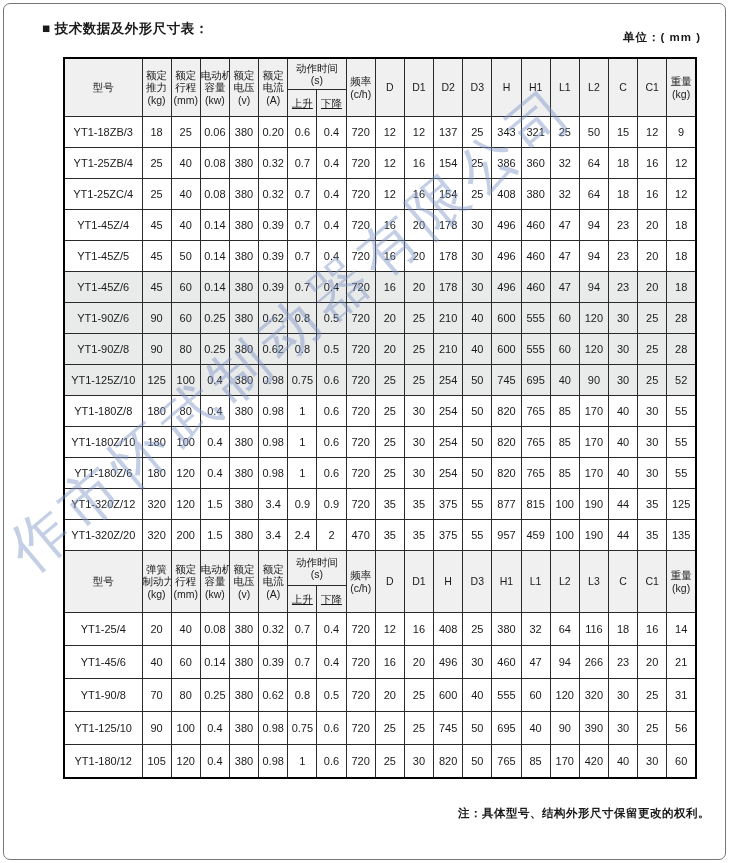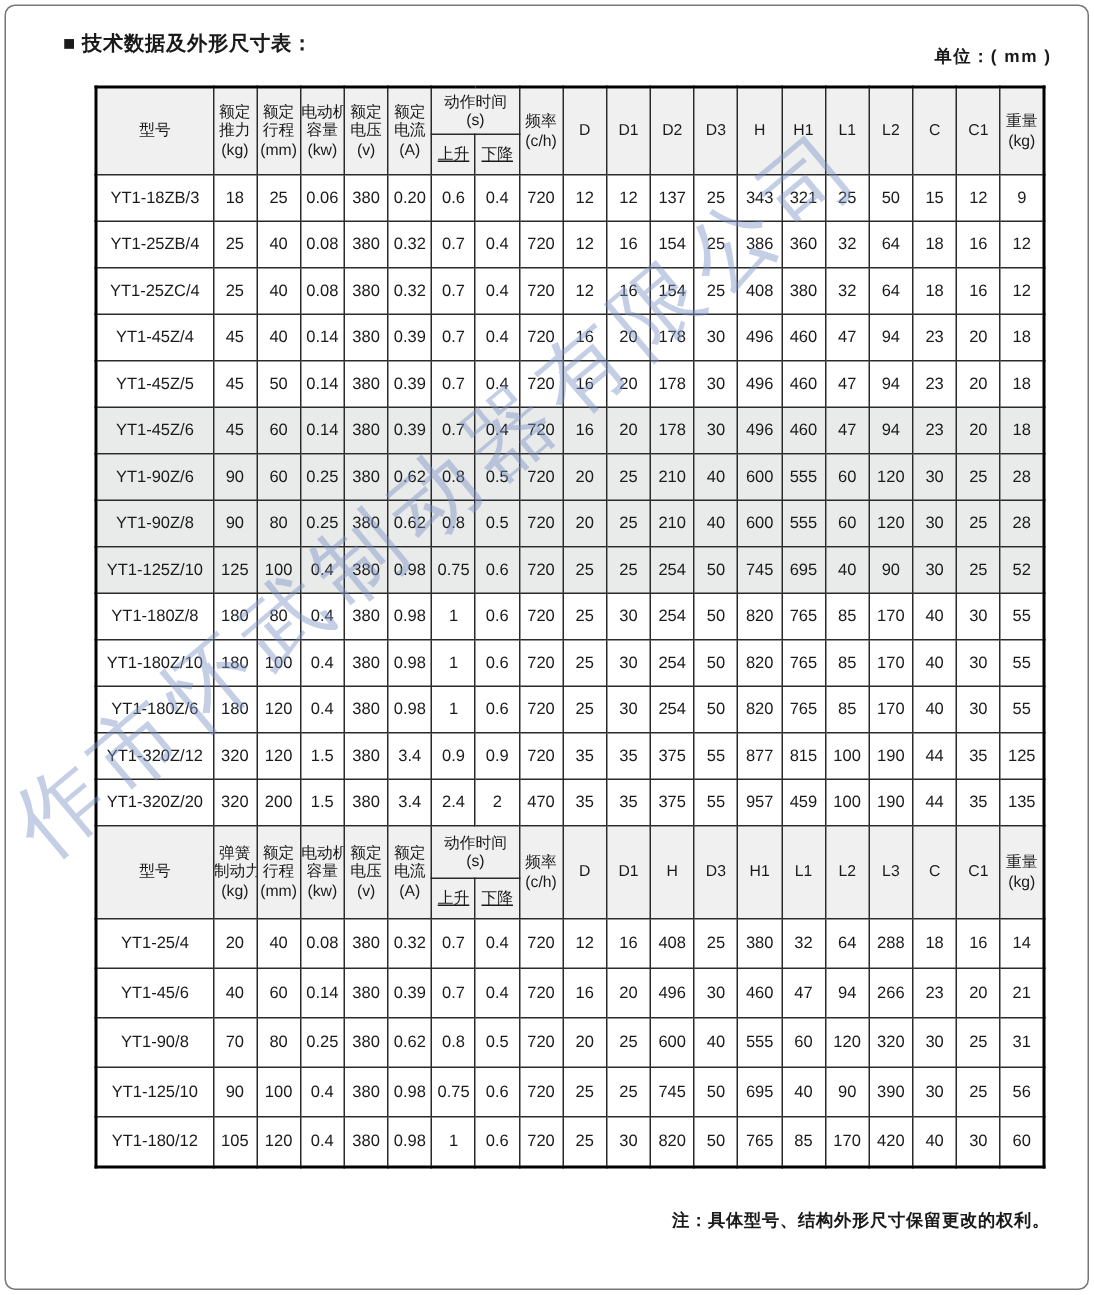"288" td { text: 288 -> 116 }
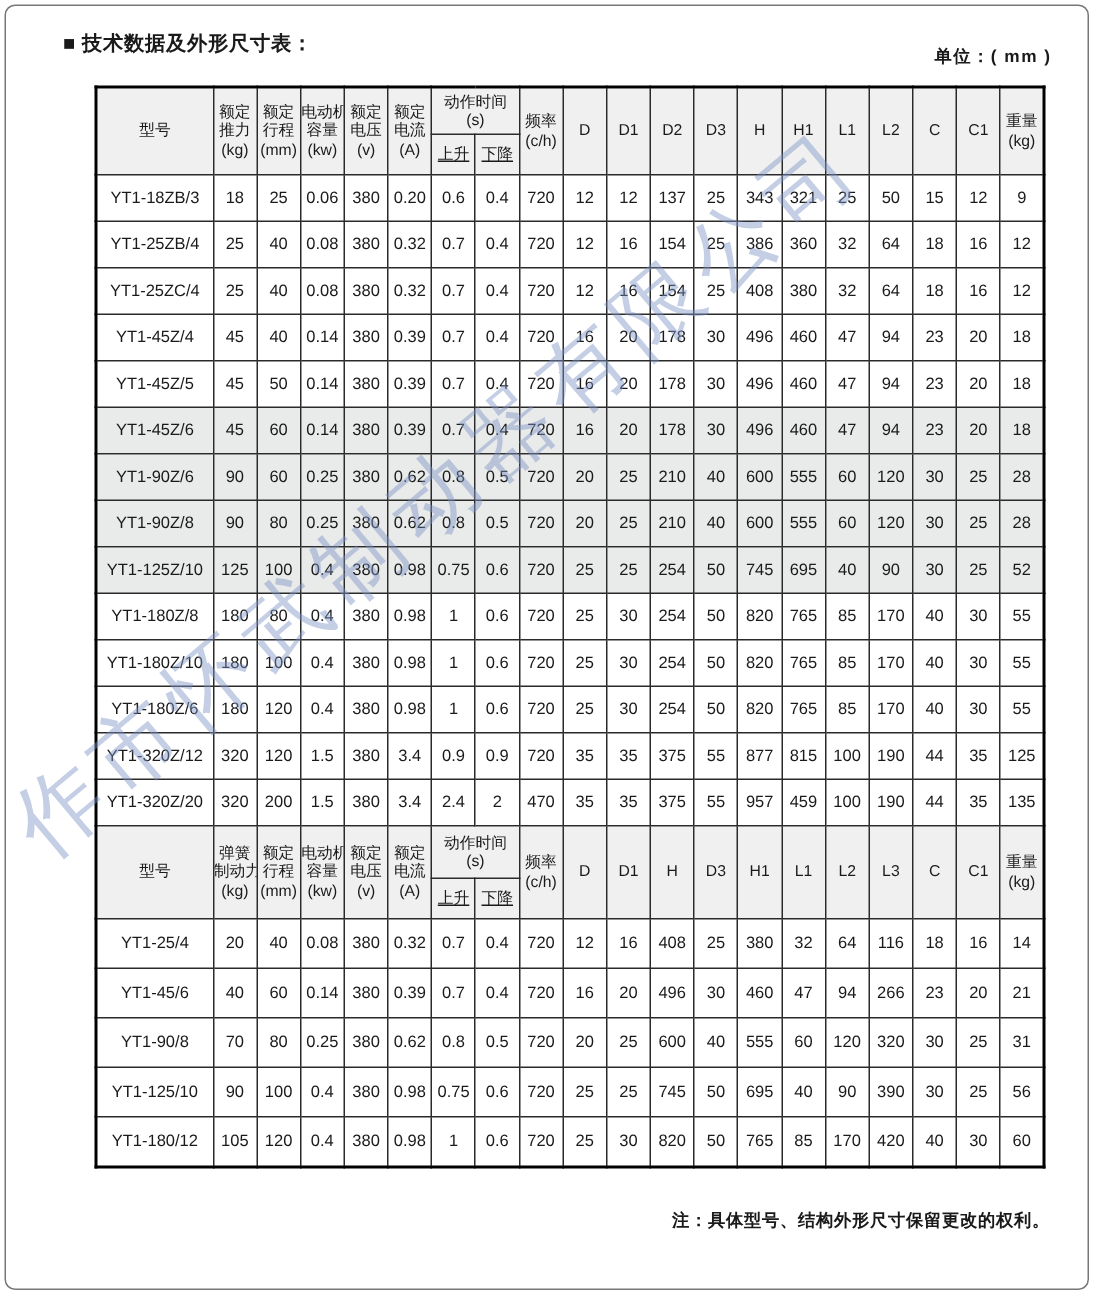"注：具体型号、结构外形尺寸保留更改的权利。" .note { right: 29px -> 19px }
